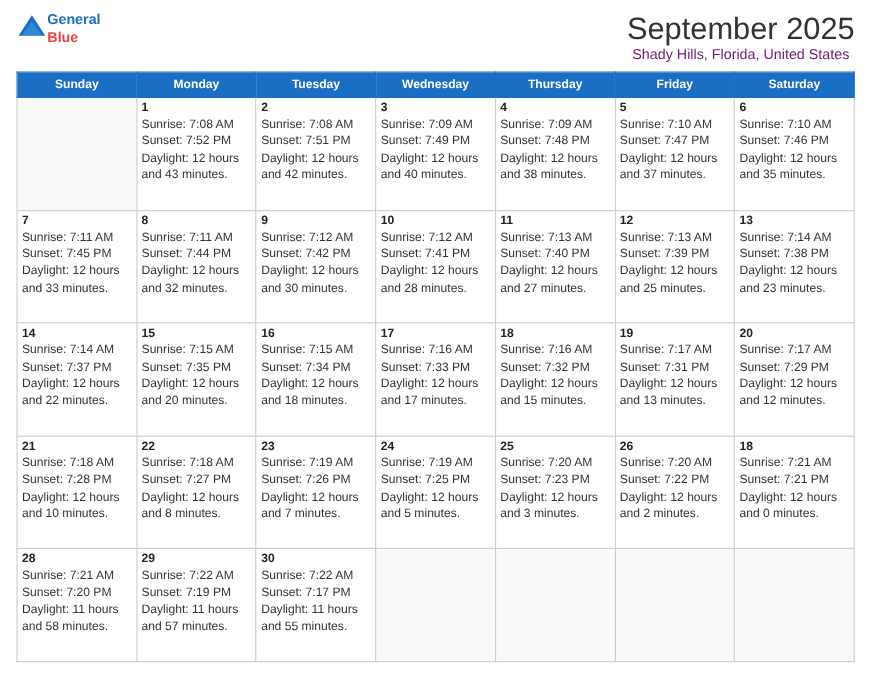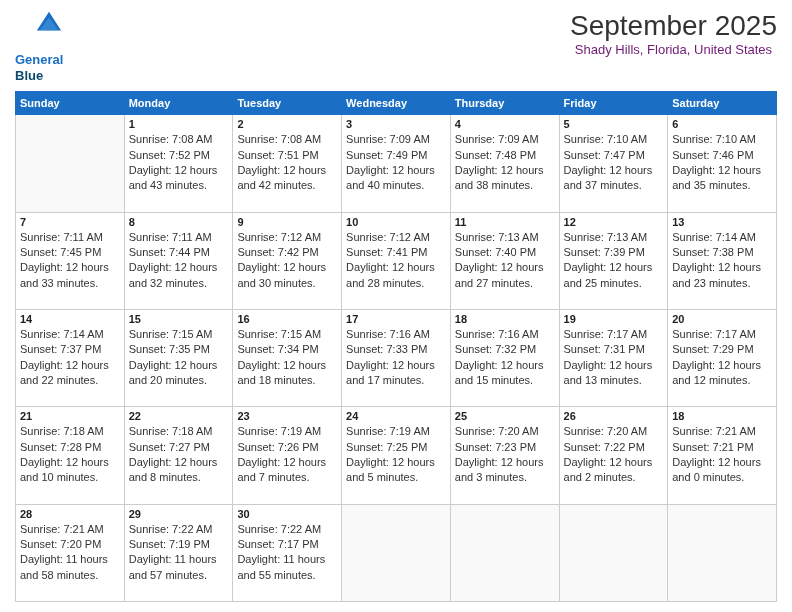"General" .logo { align-items: flex-end -> center; flex-direction: column -> none; gap: 14px -> 0 }
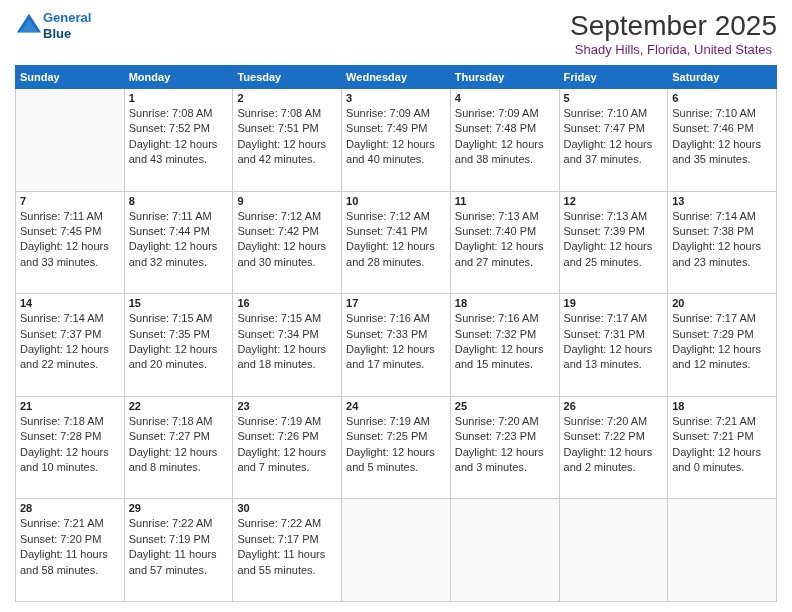"Blue" span { color: #0c4a6e -> #ef4444 }
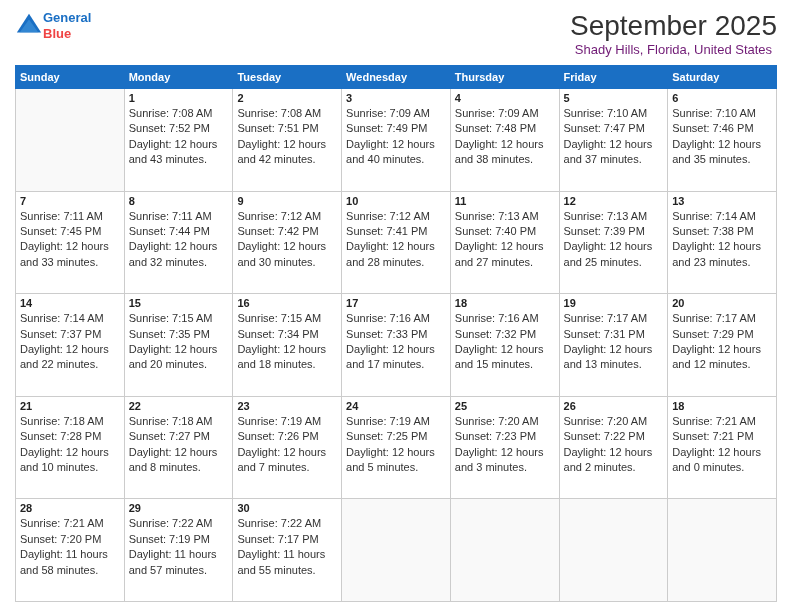"Sunday" .calendar th { text-align: left -> center }
